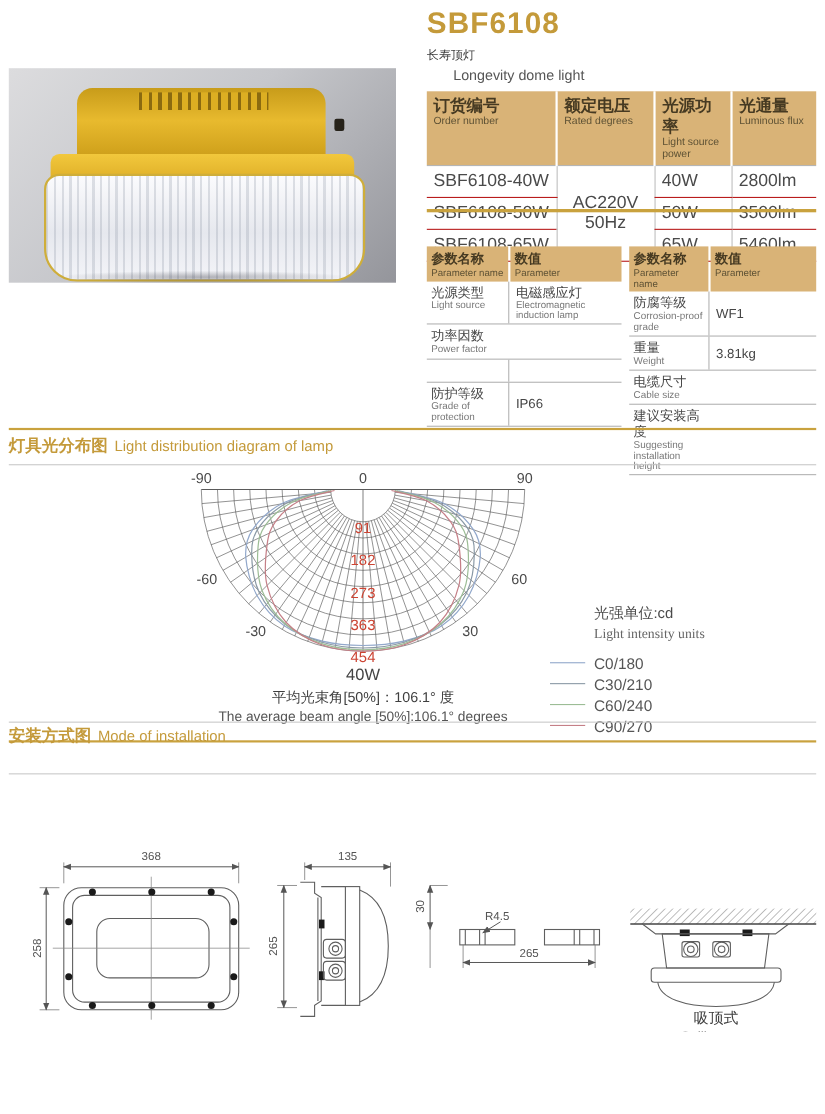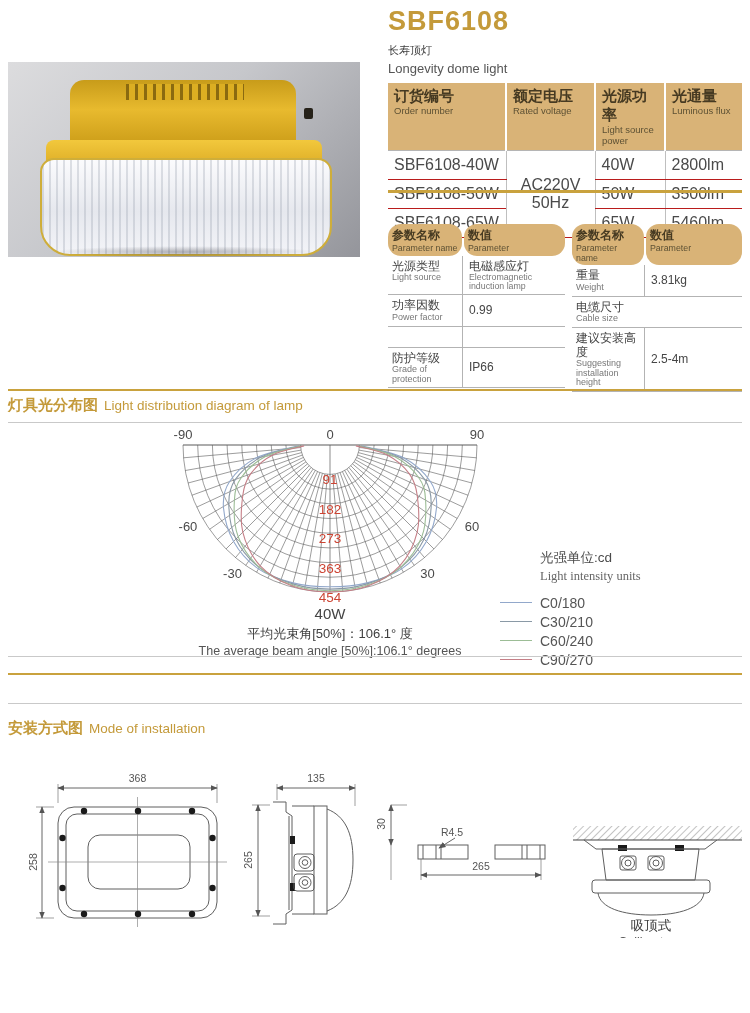"Longevity dome light" .name-en { margin-left: none -> 24px }
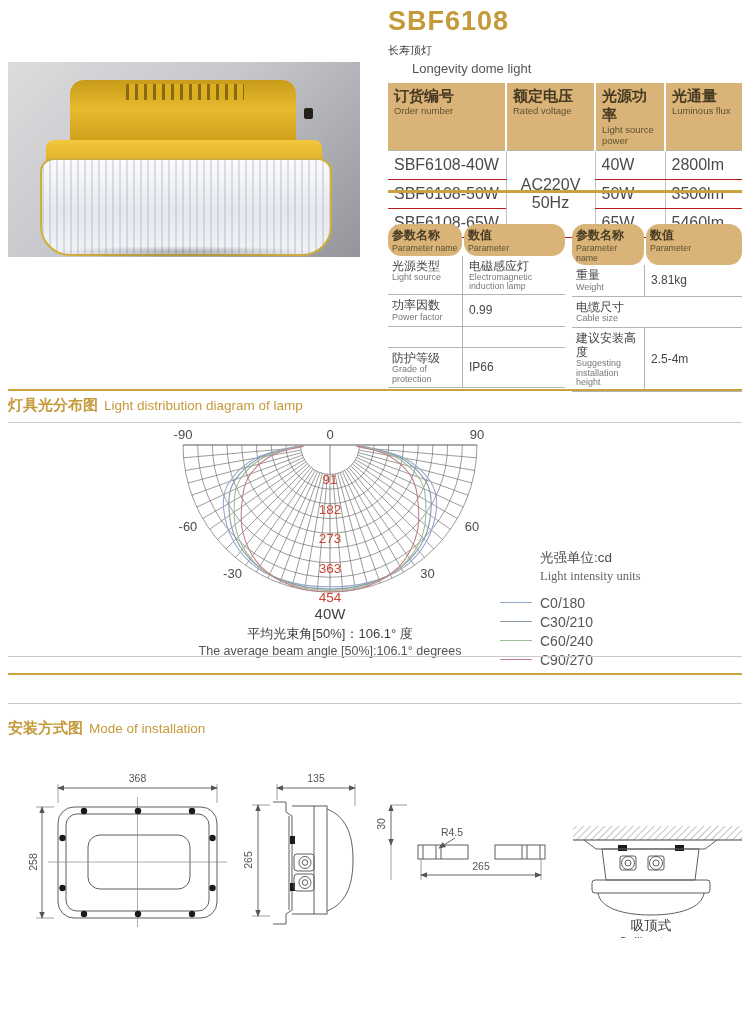"Rated voltage" span.en { text: voltage -> degrees }
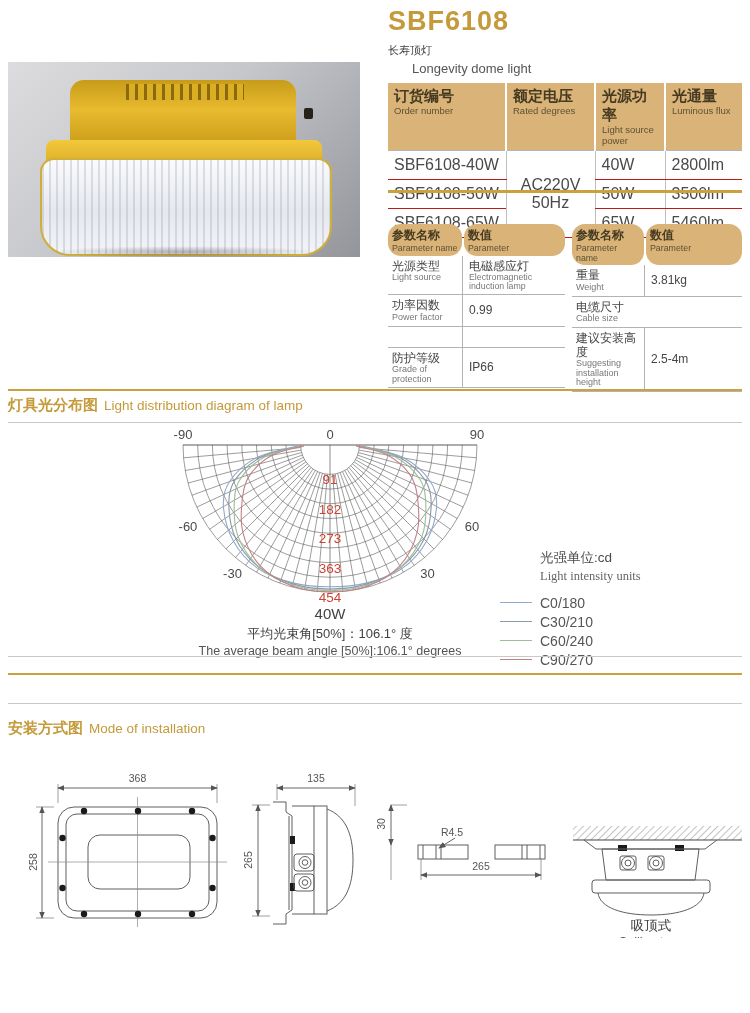"参数名称" .t-head>div { border-radius: 13px -> none }
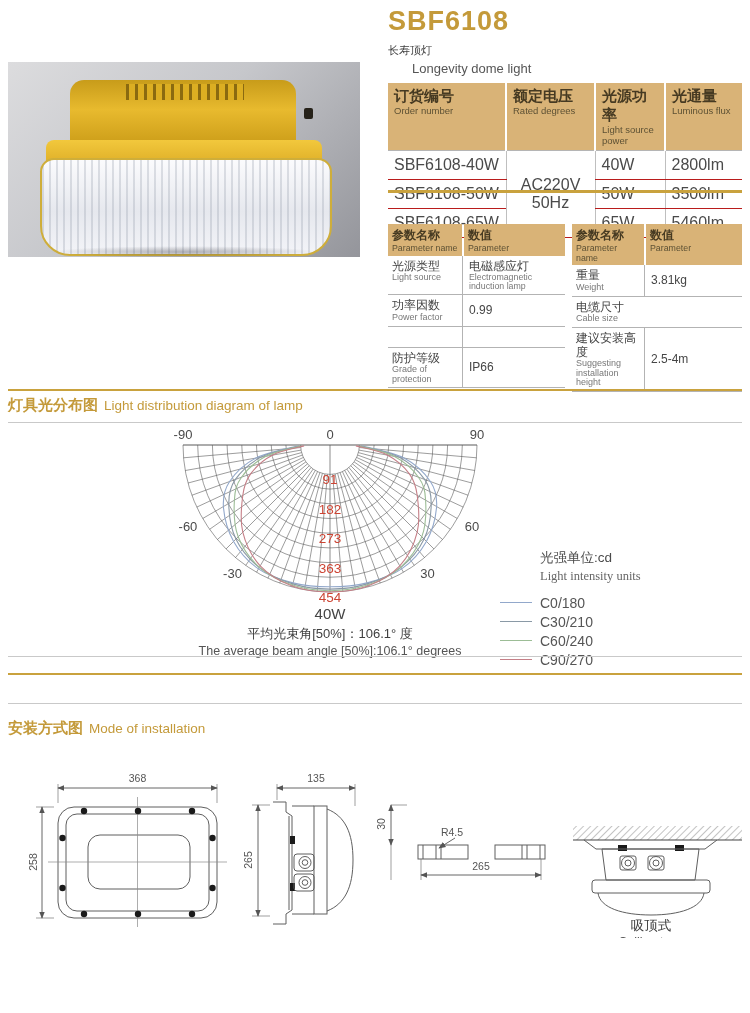"防腐等级" div.t-row { html: none -> <div> <div> <span>防腐等级</span> <span>Corrosion-proof grade</span> </div> <div> <span>WF1</span> </div> </div> }
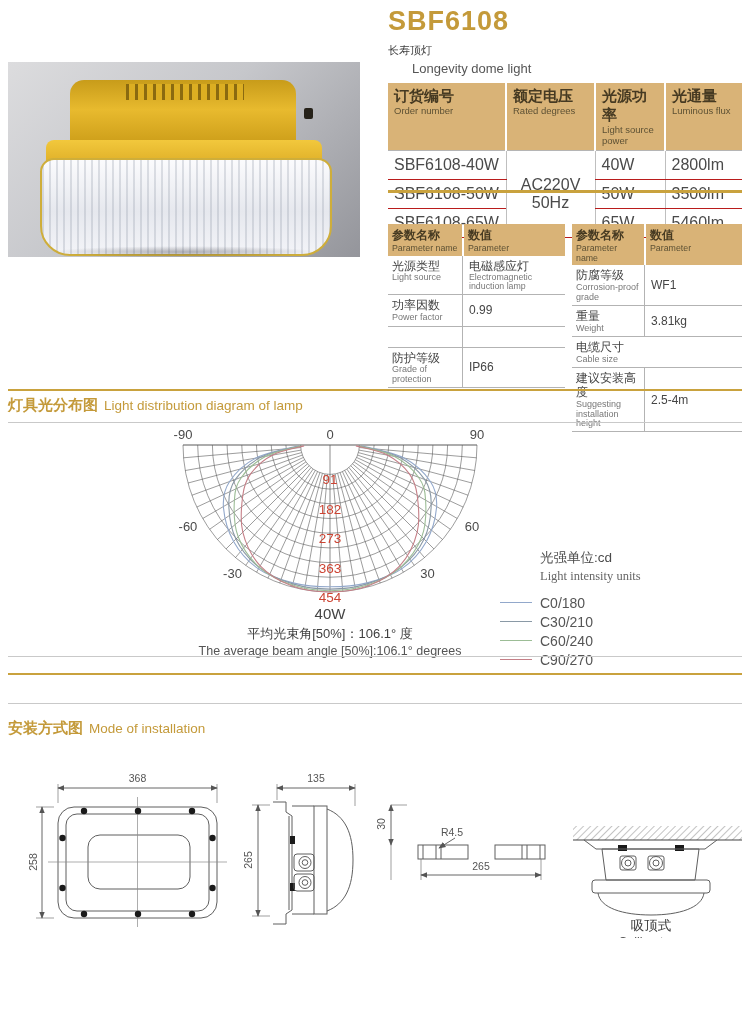"0.99" div.t-val { html: <div> <span>0.99</span> </div> -> none }
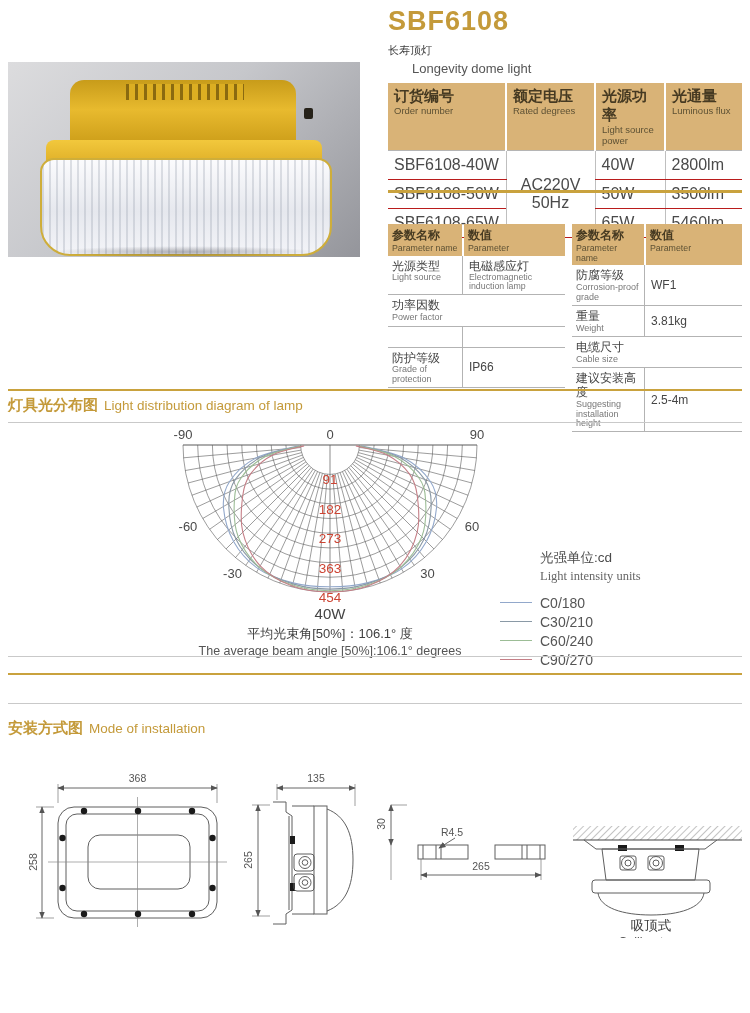"2.5-4m" div.t-val { html: <div> <span>2.5-4m</span> </div> -> none }
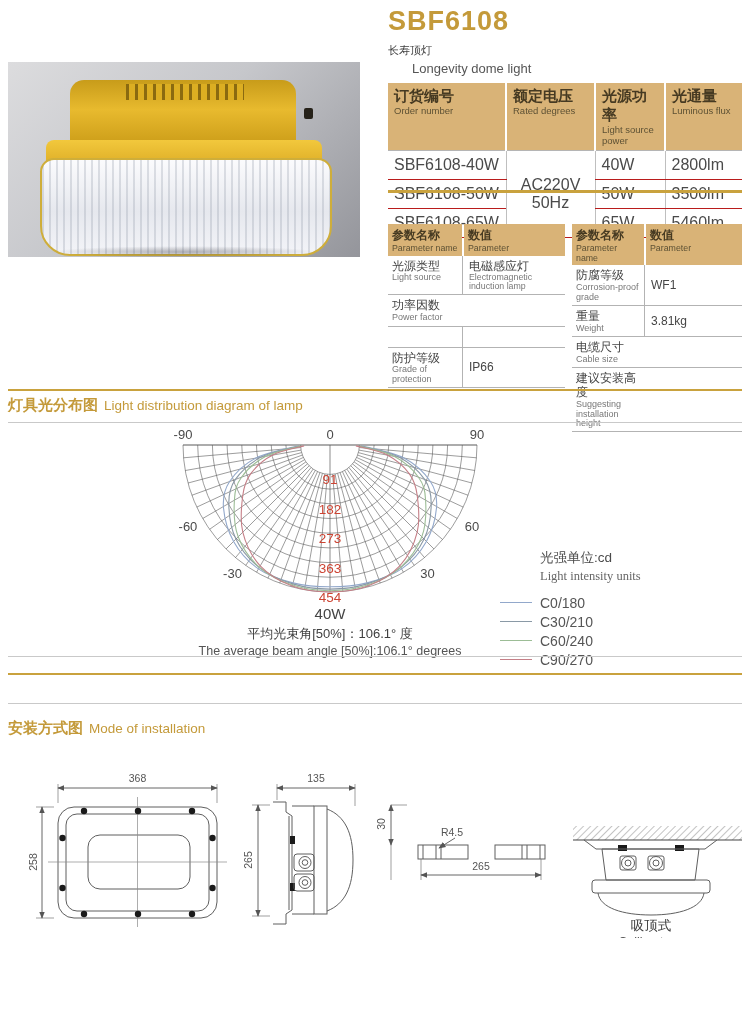"安装方式图 Mode of installation" div.sec-title { top: 719px -> 660px }
